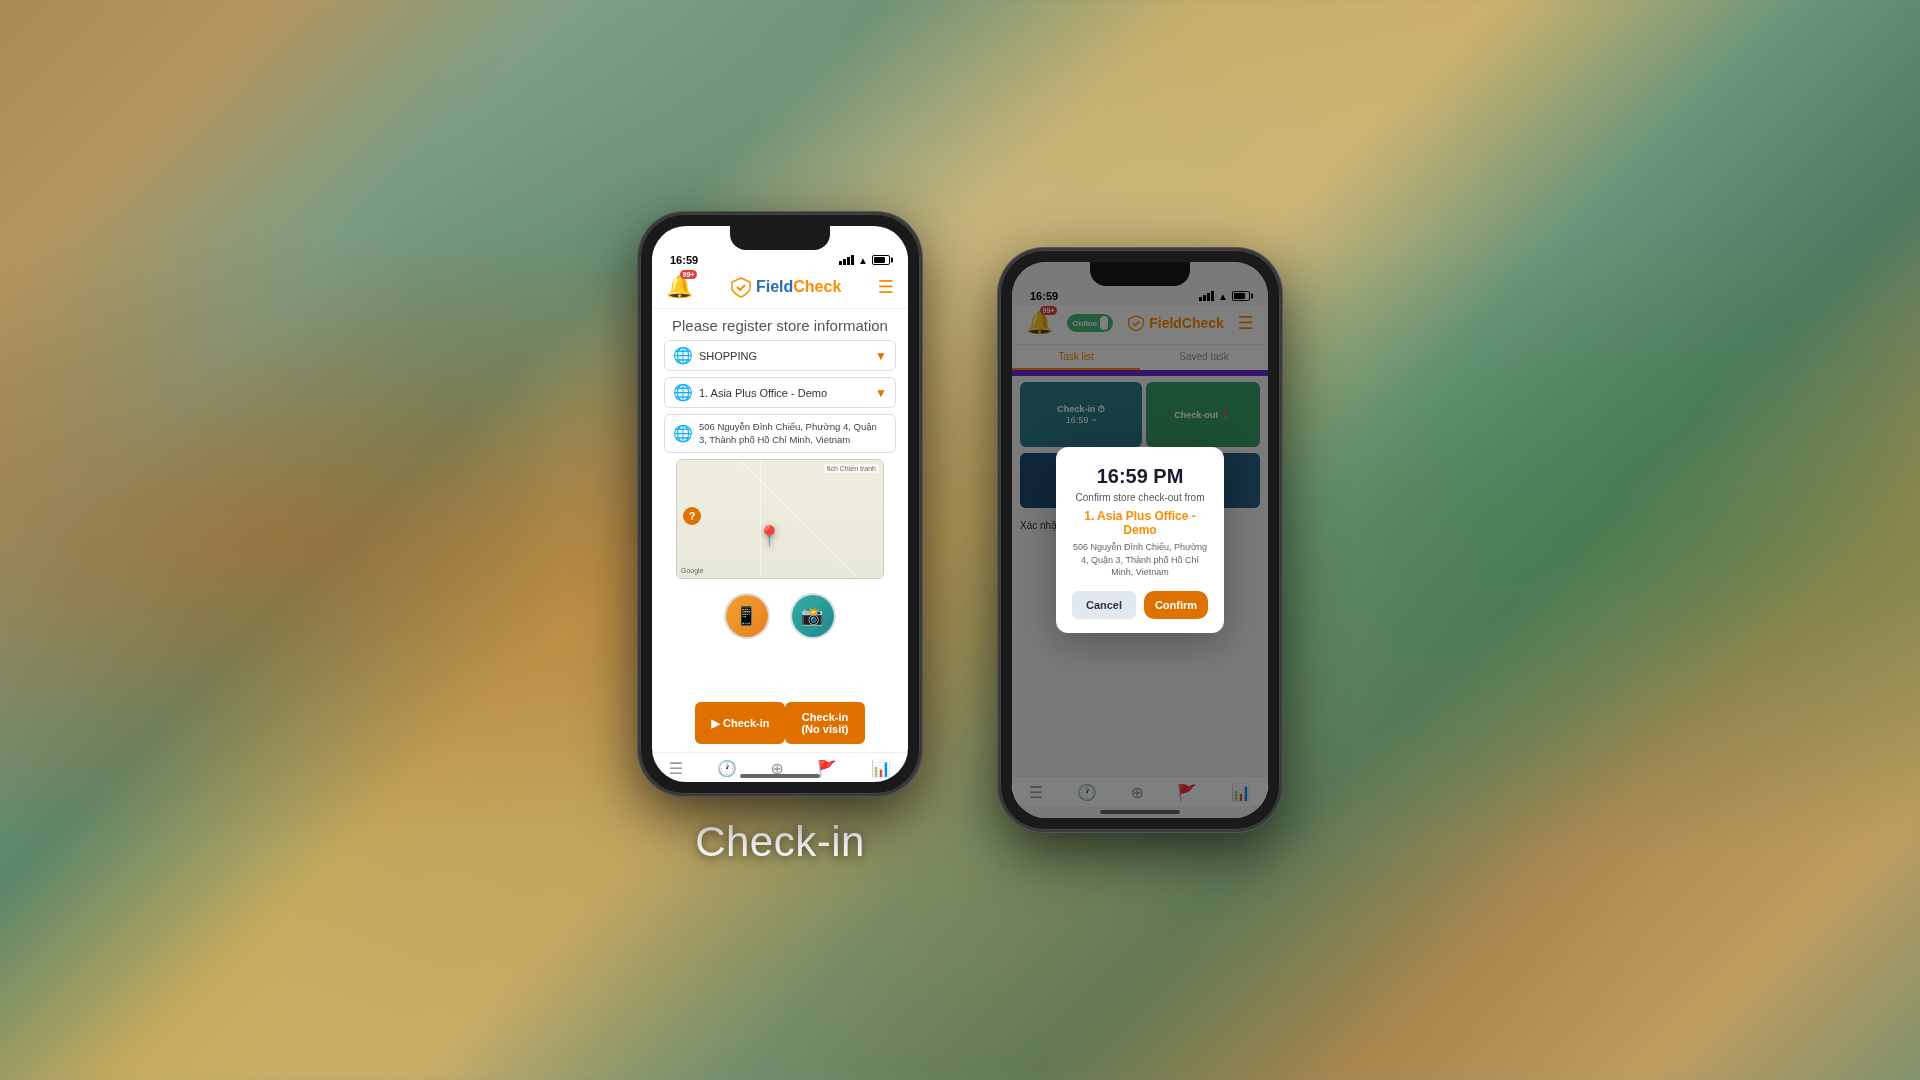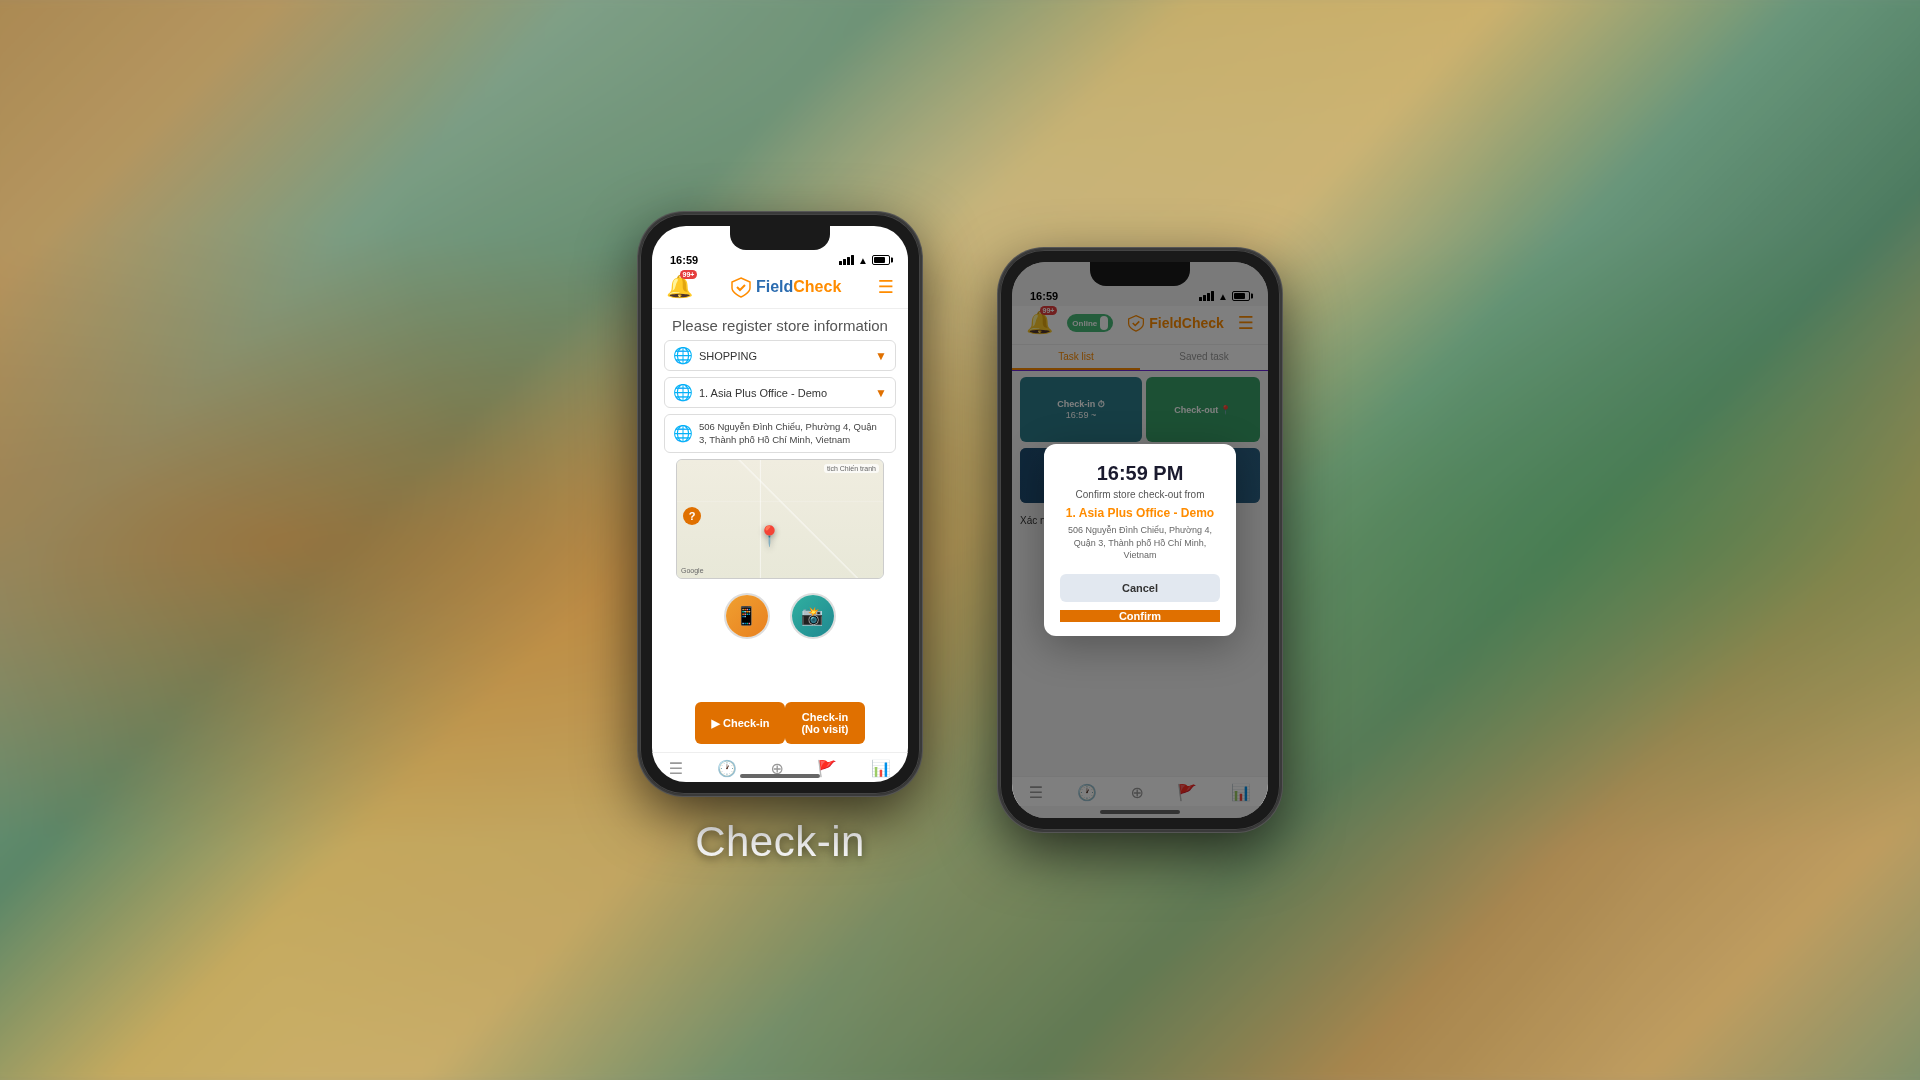"Task list" .task-tabs { border-bottom: 1px solid #6d28d9 -> 6px solid #6d28d9 }
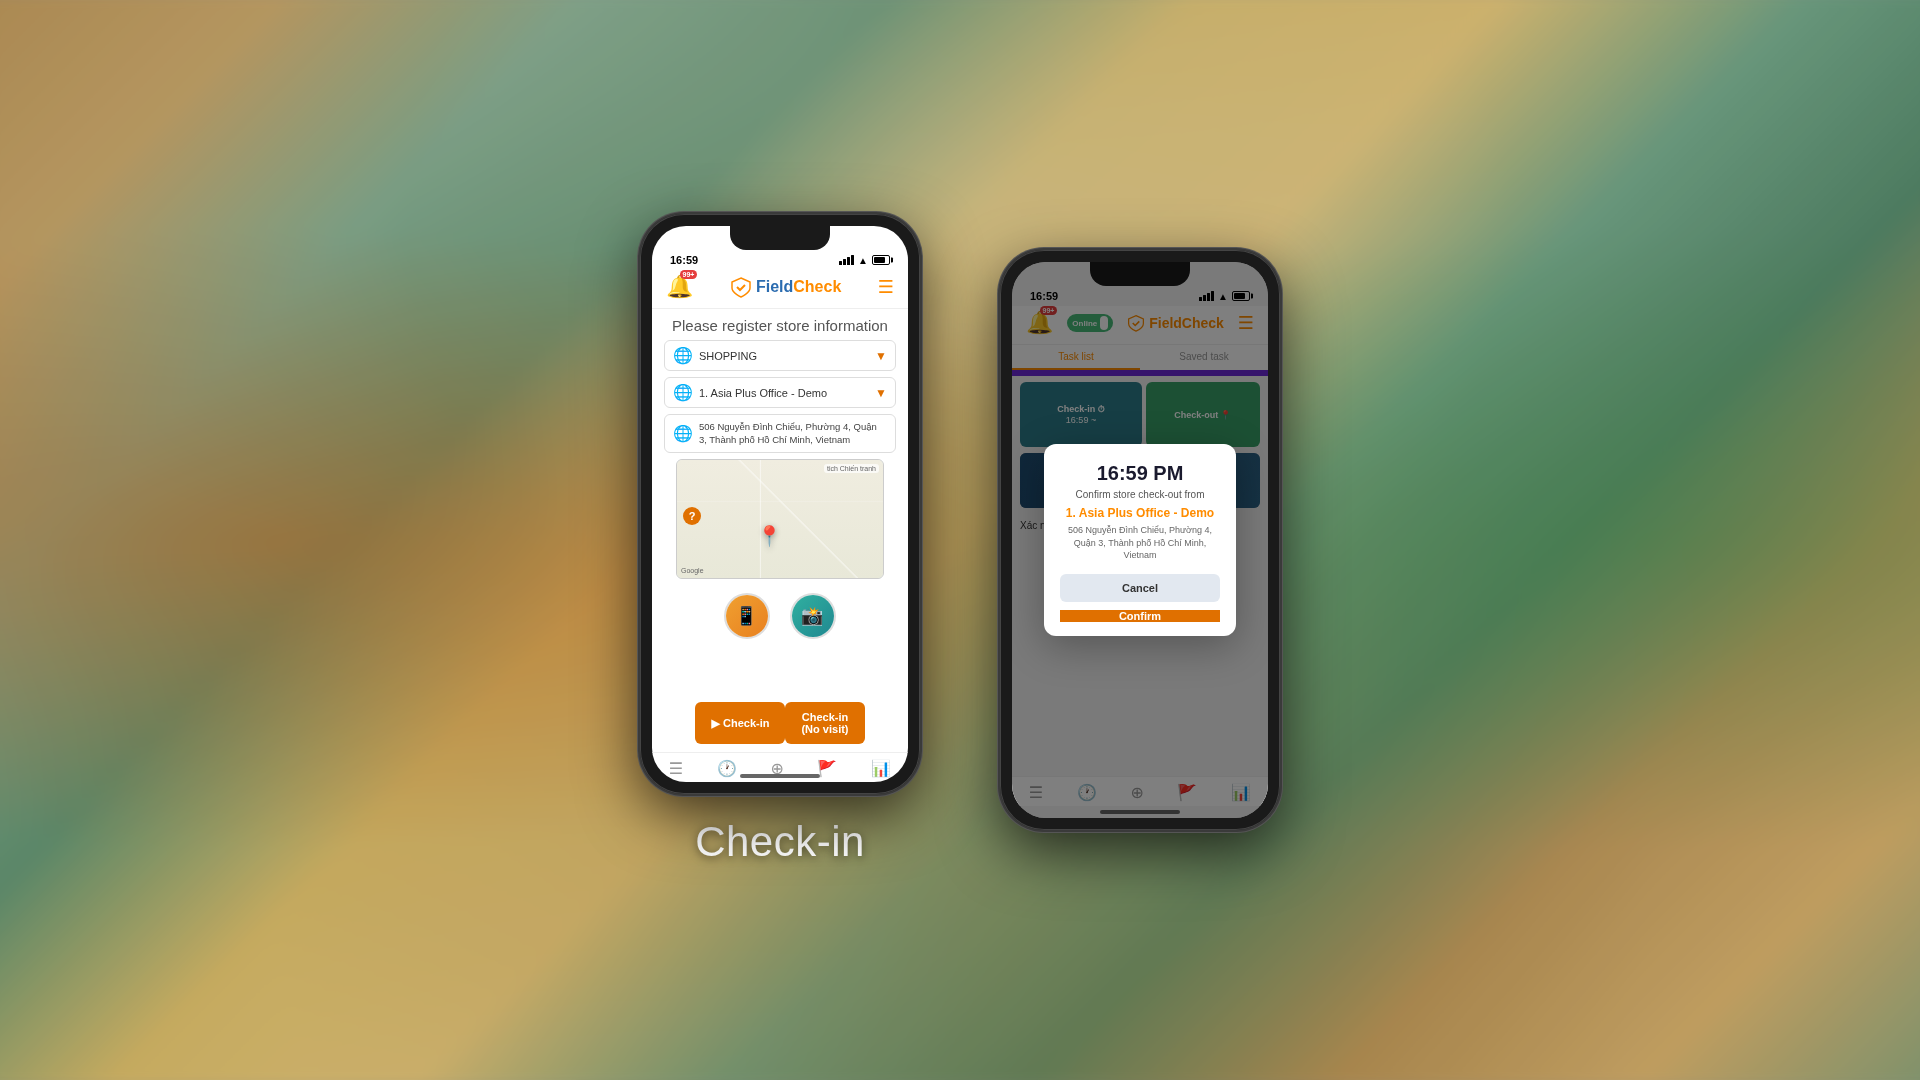"16:59 PM" .modal-box { width: 192px -> 168px }
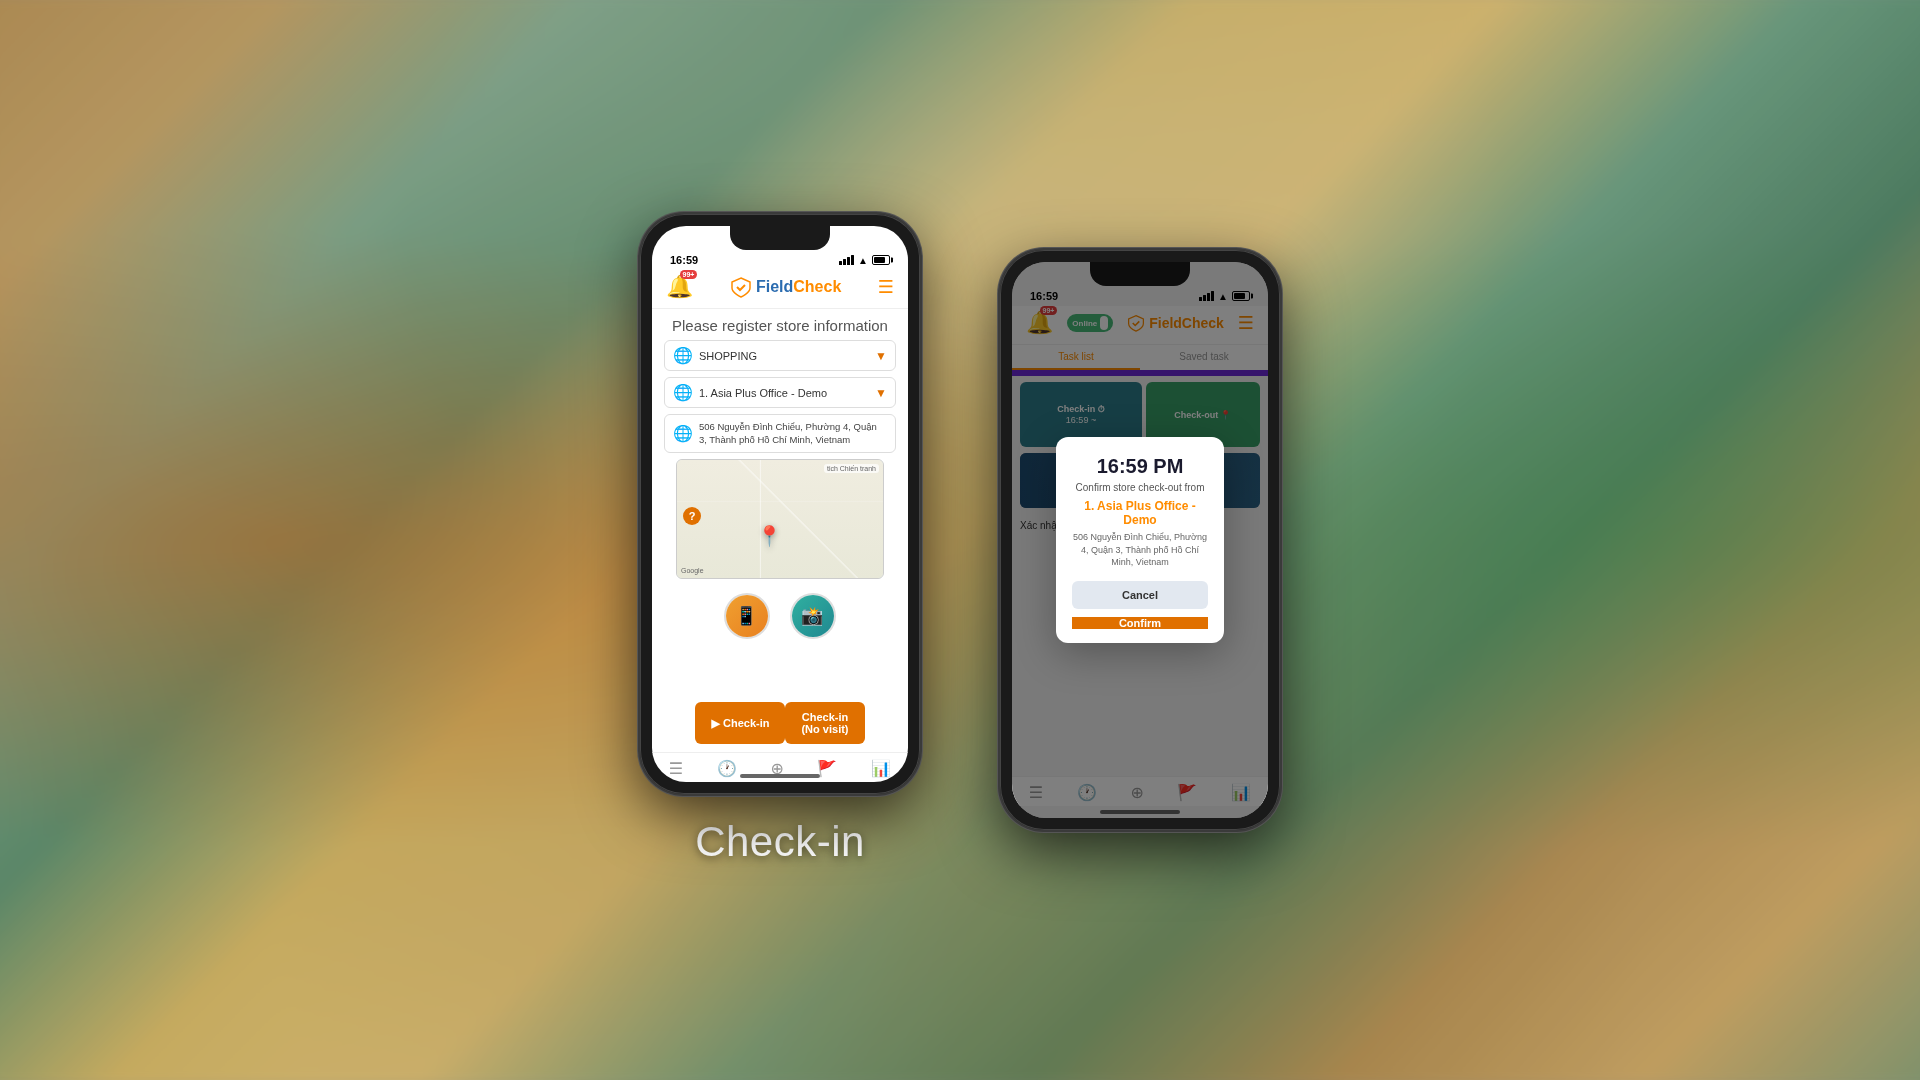"Cancel" .modal-buttons { flex-direction: column -> none }
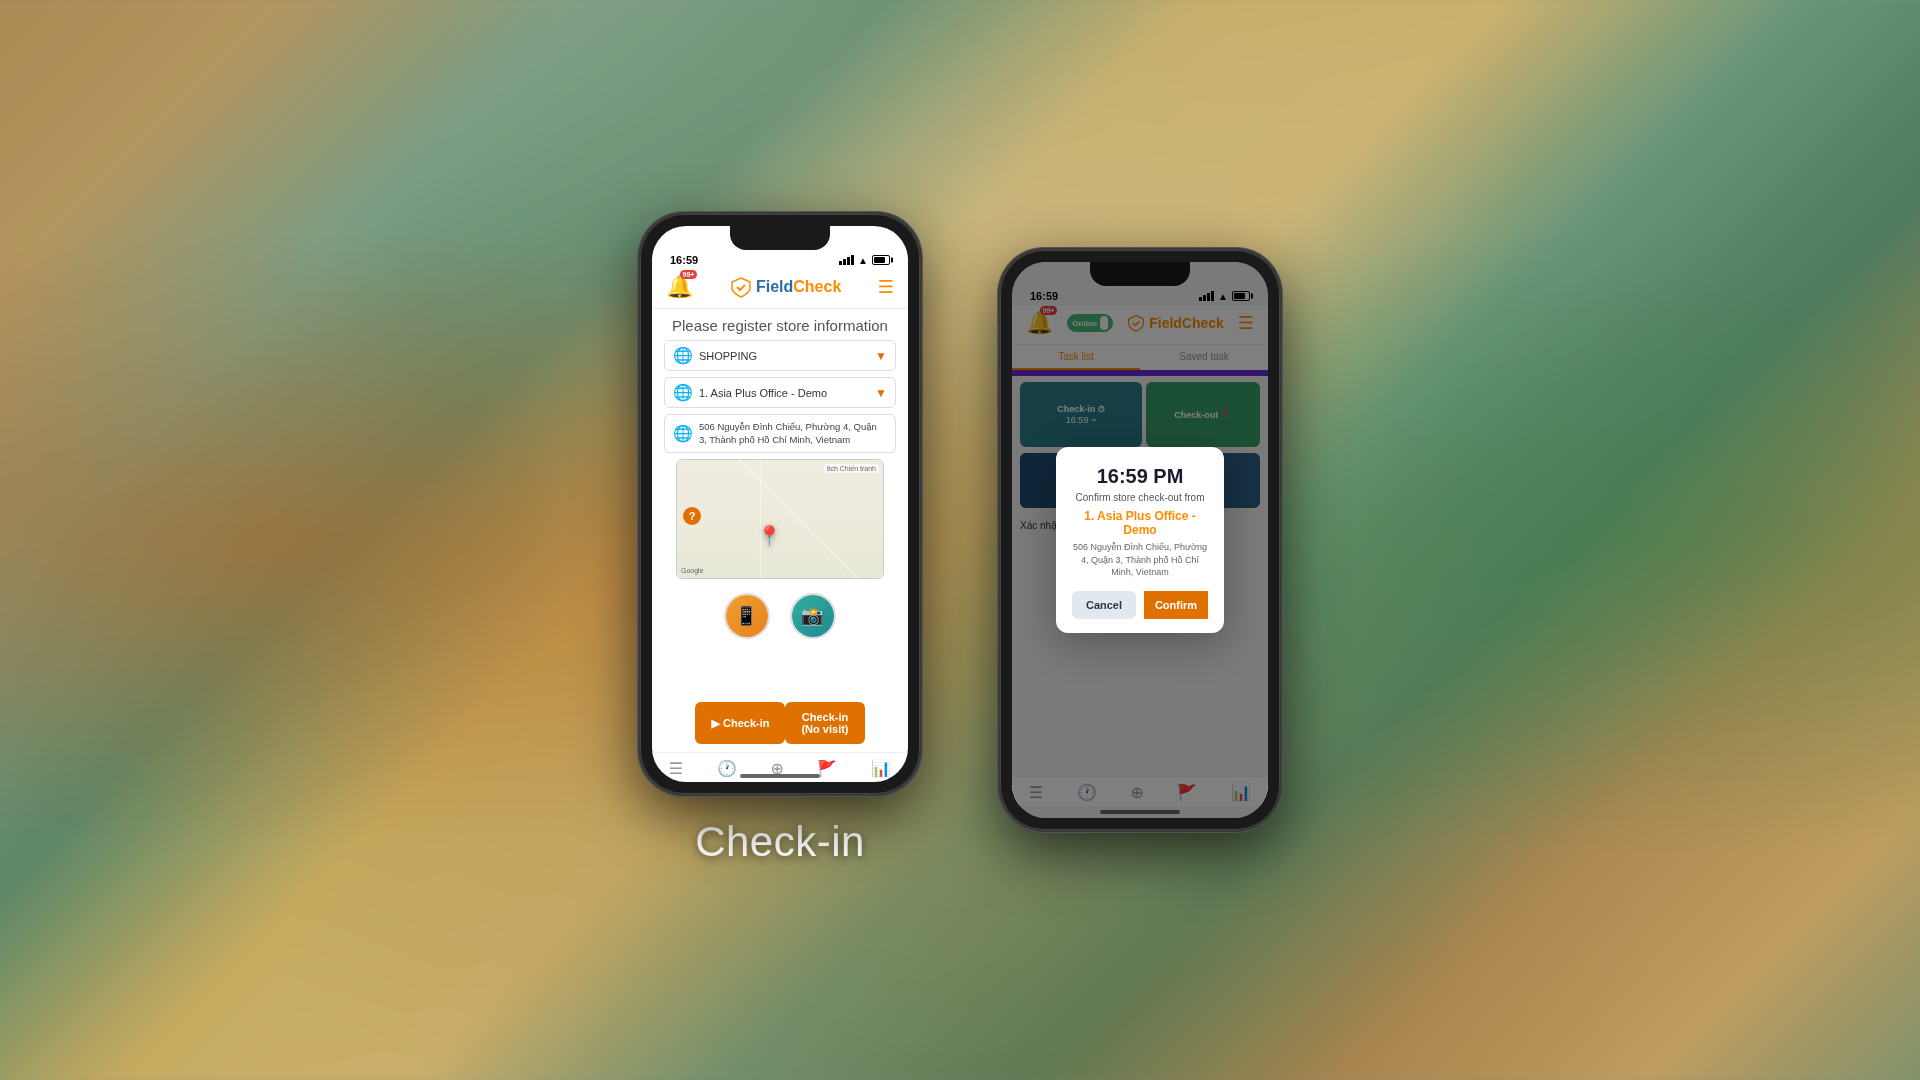"Confirm" .btn-confirm { border-radius: 0 -> 10px }
